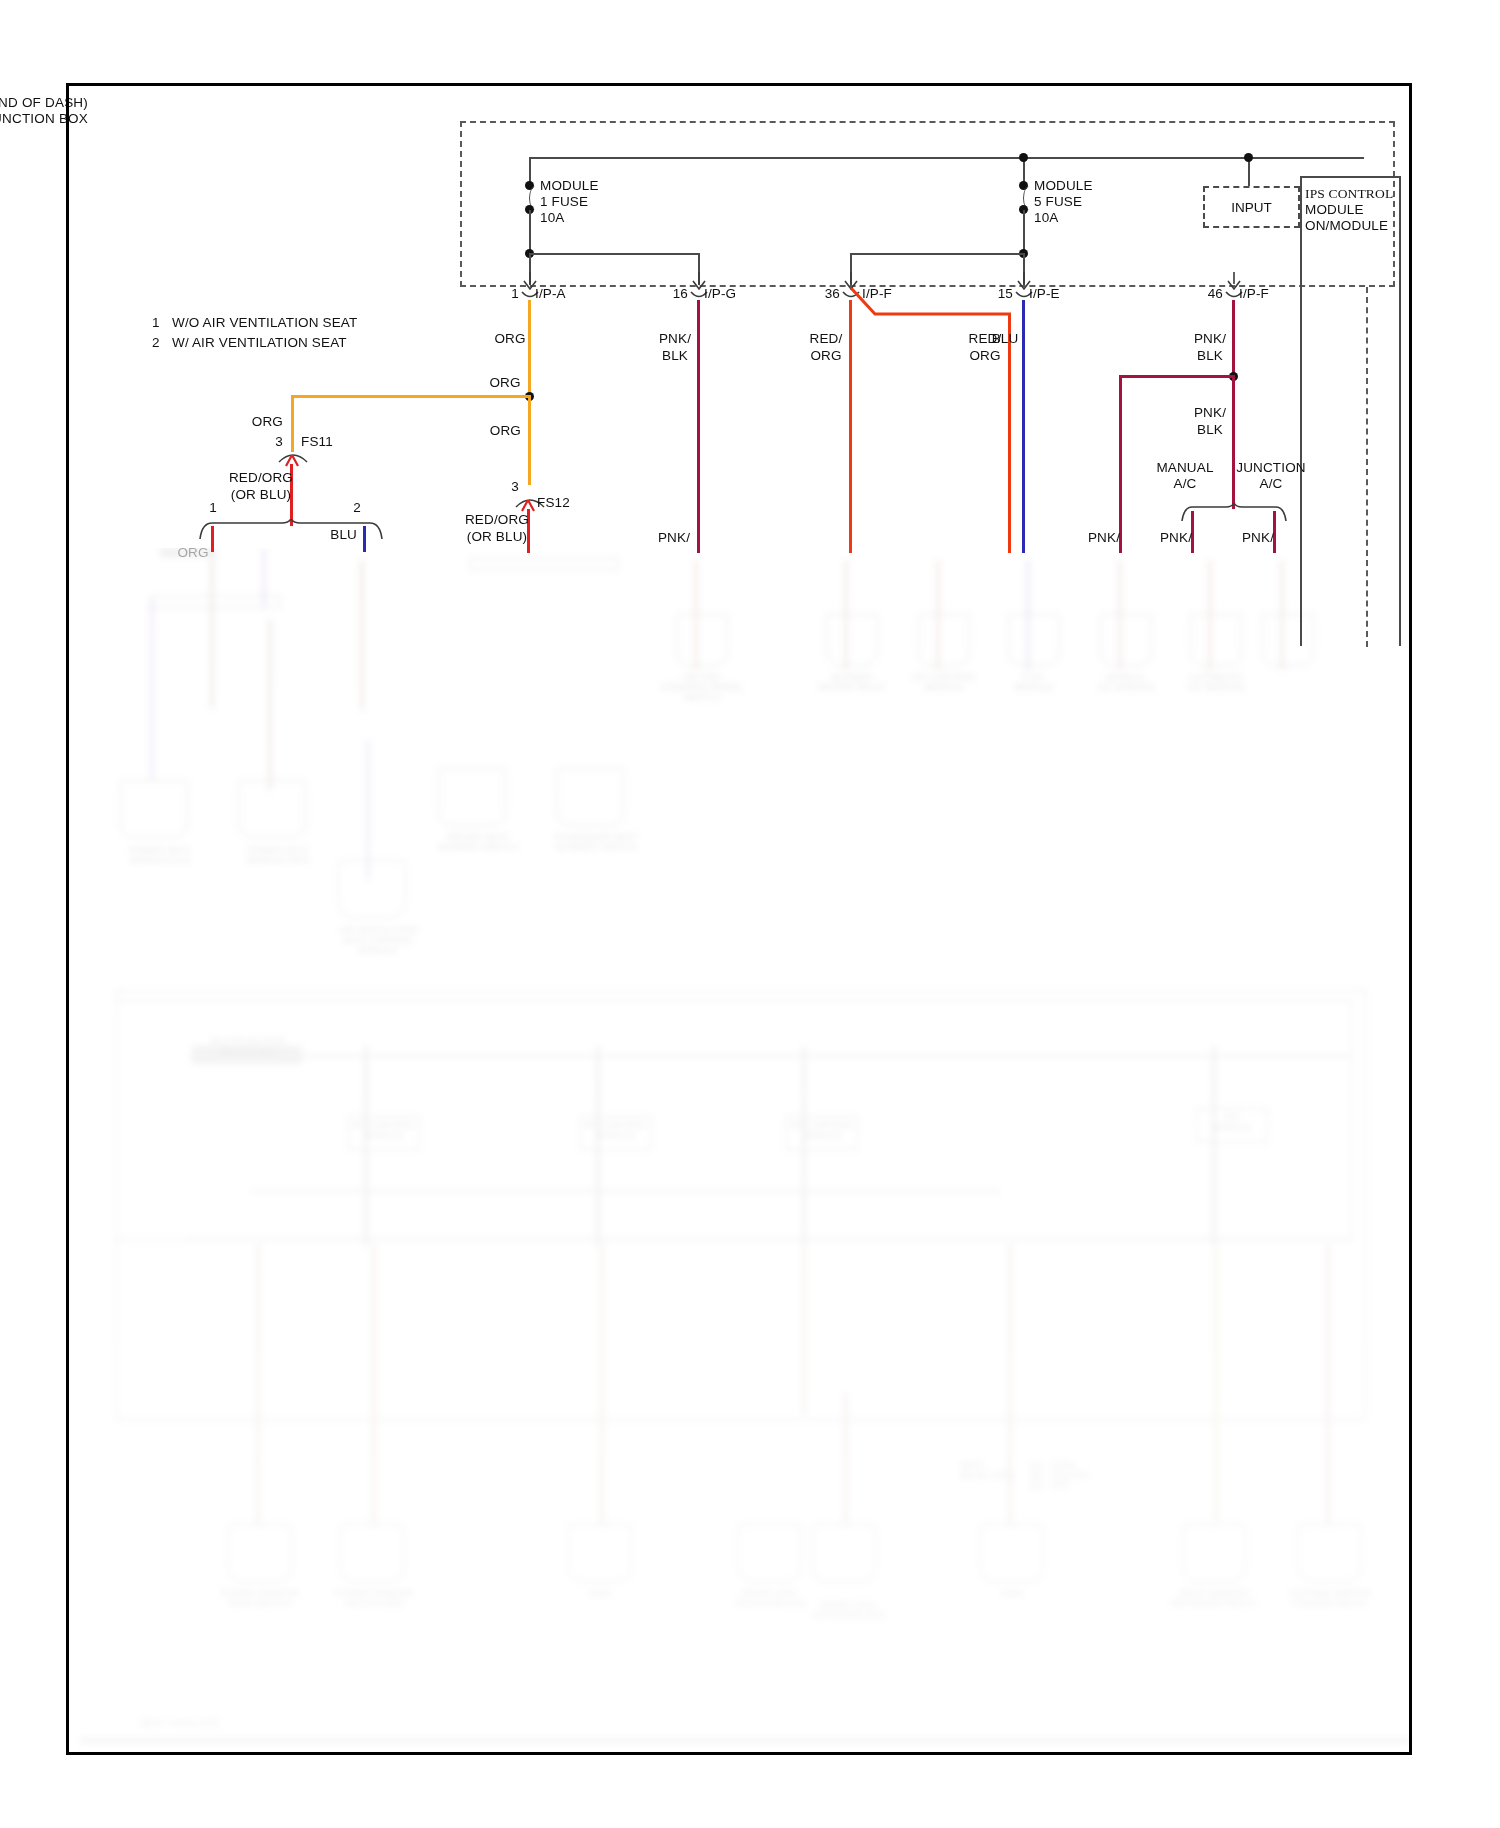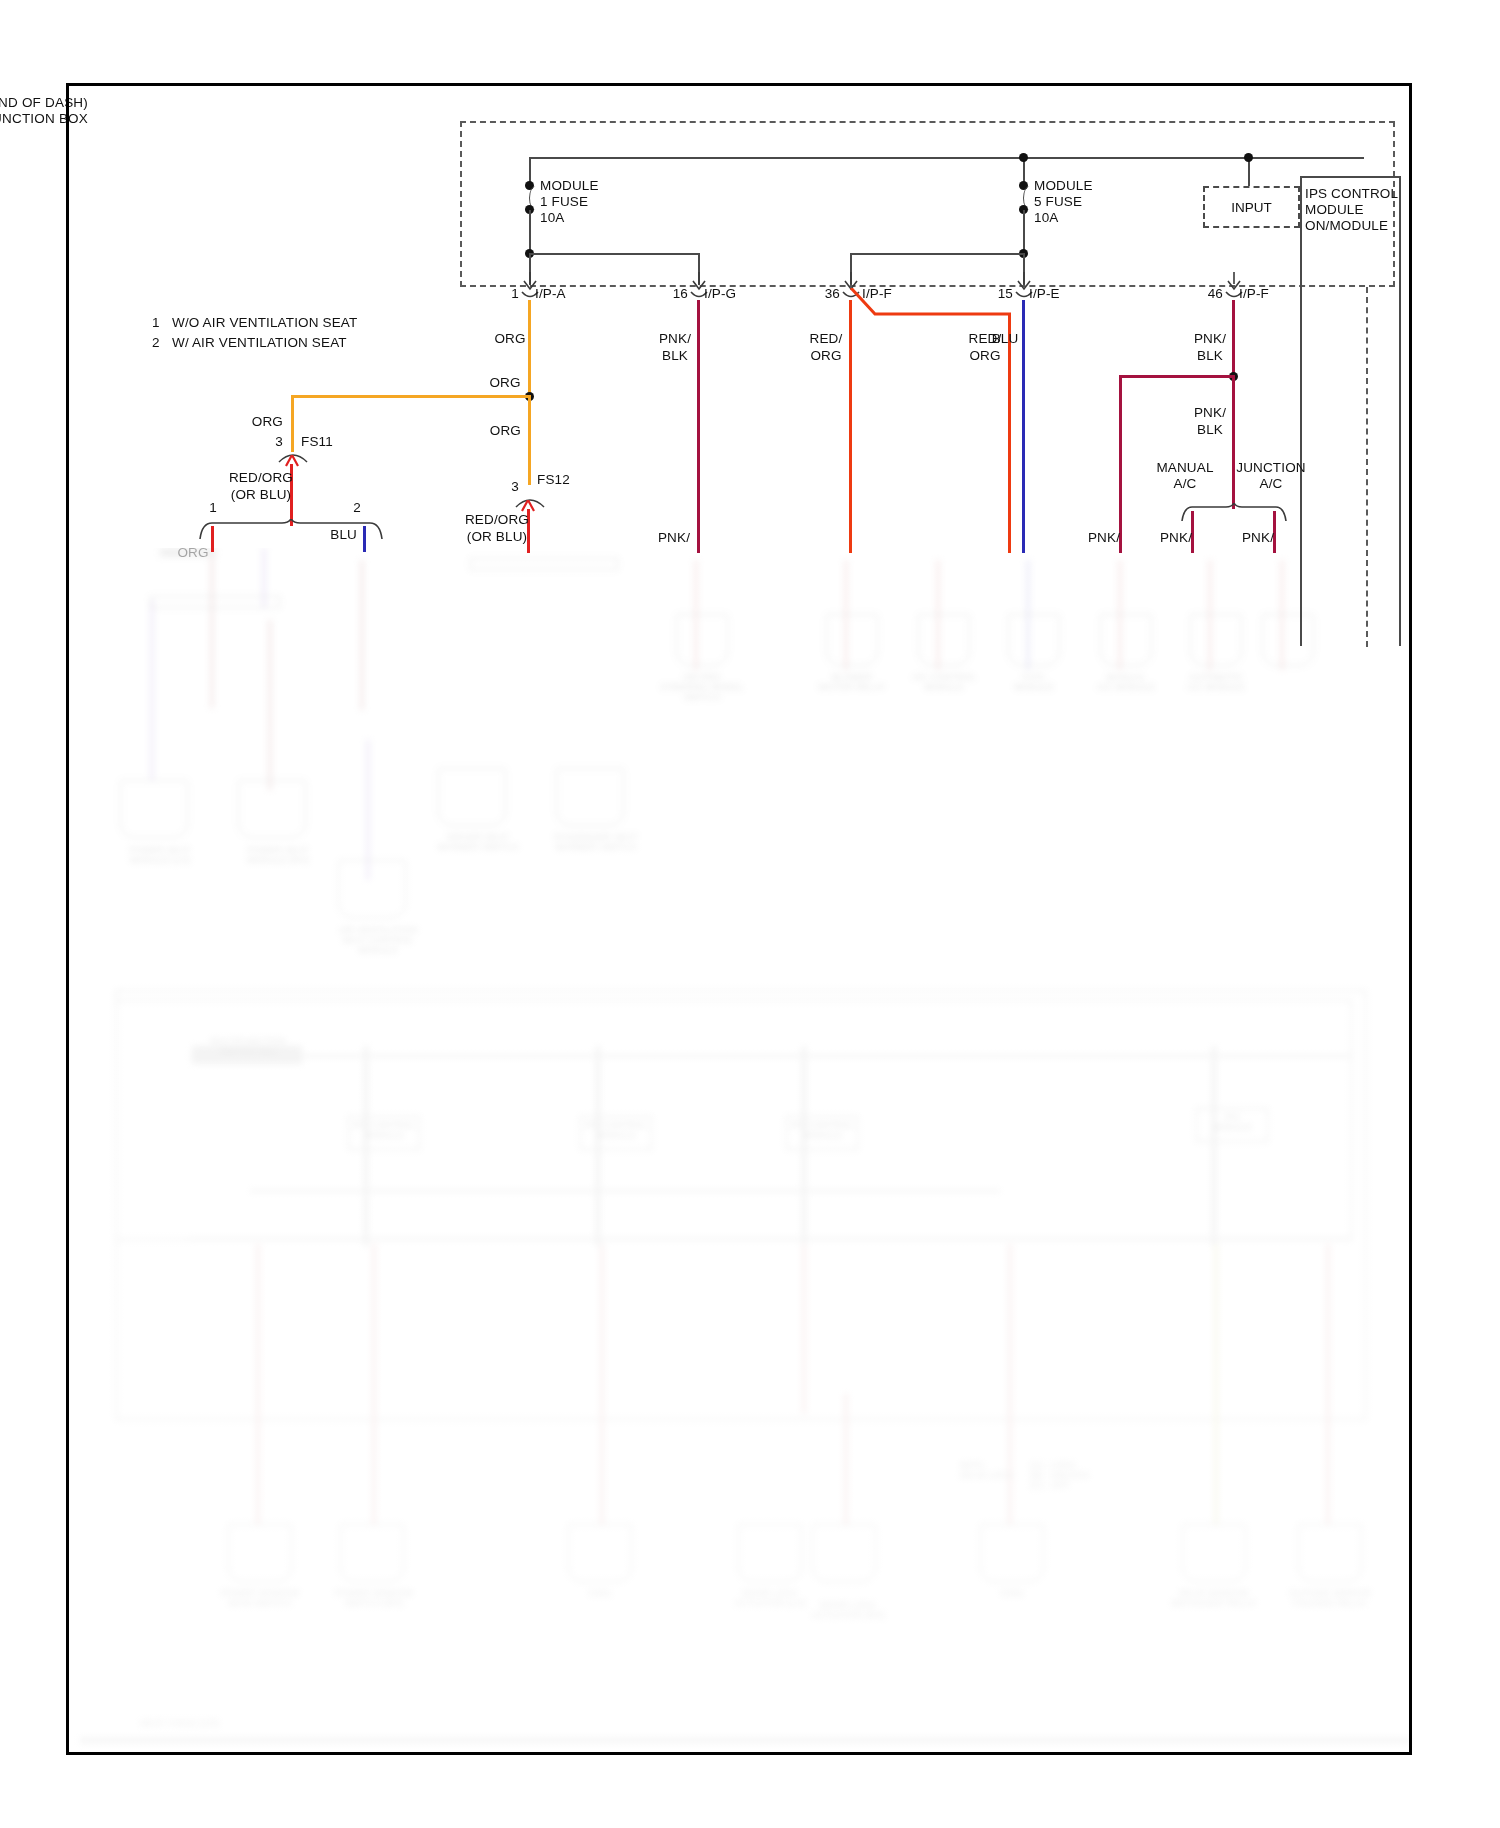"IPS CONTROL" div.lbl { font-family: none -> Liberation Serif, serif }
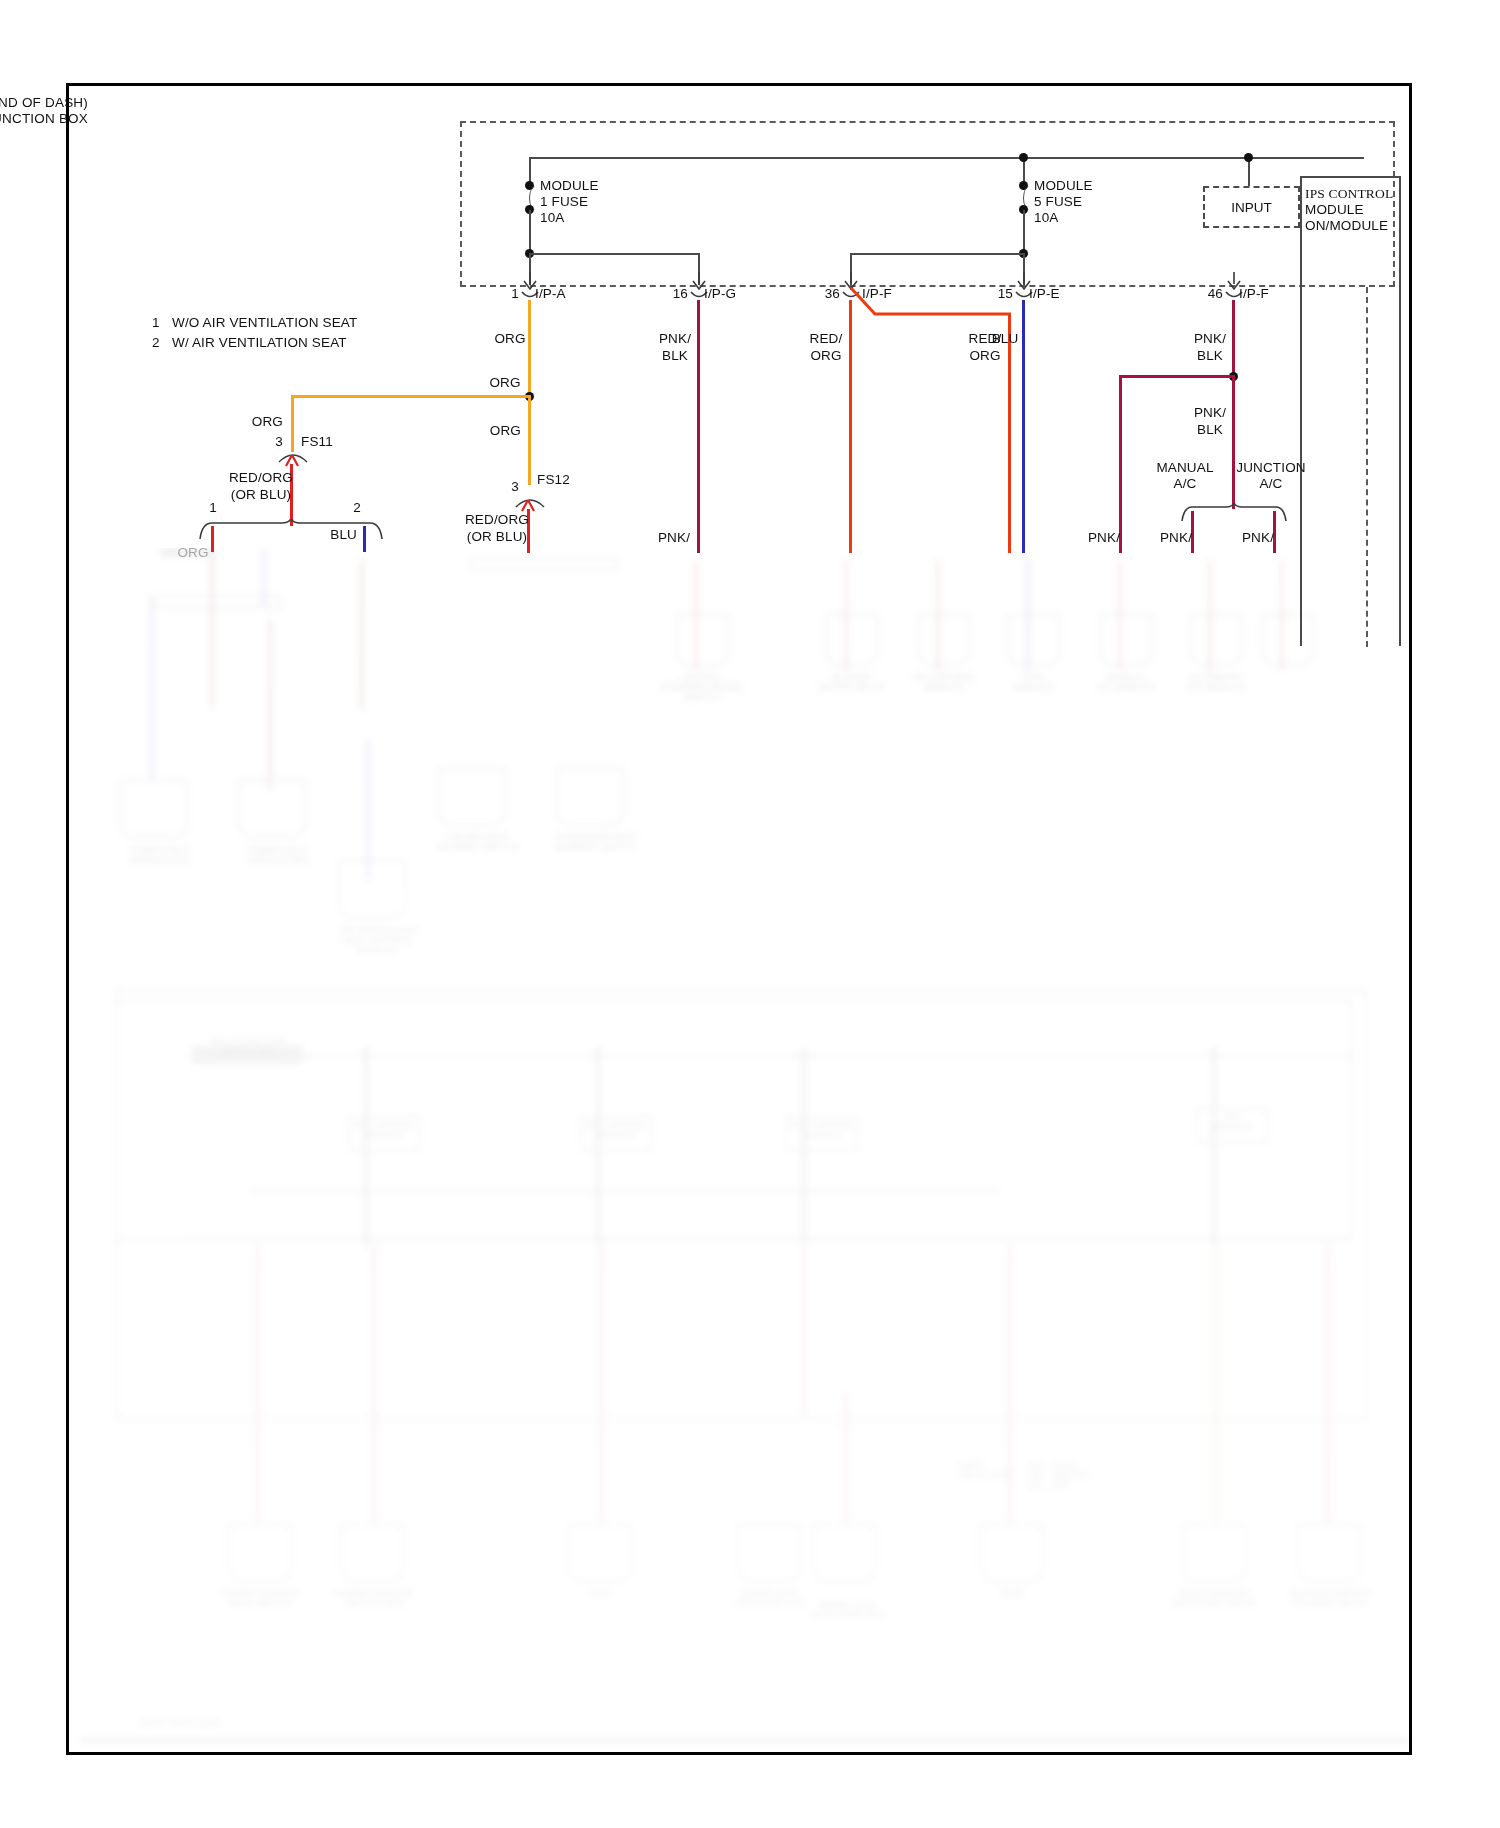"FS12" div.lbl { top: 472px -> 495px }
